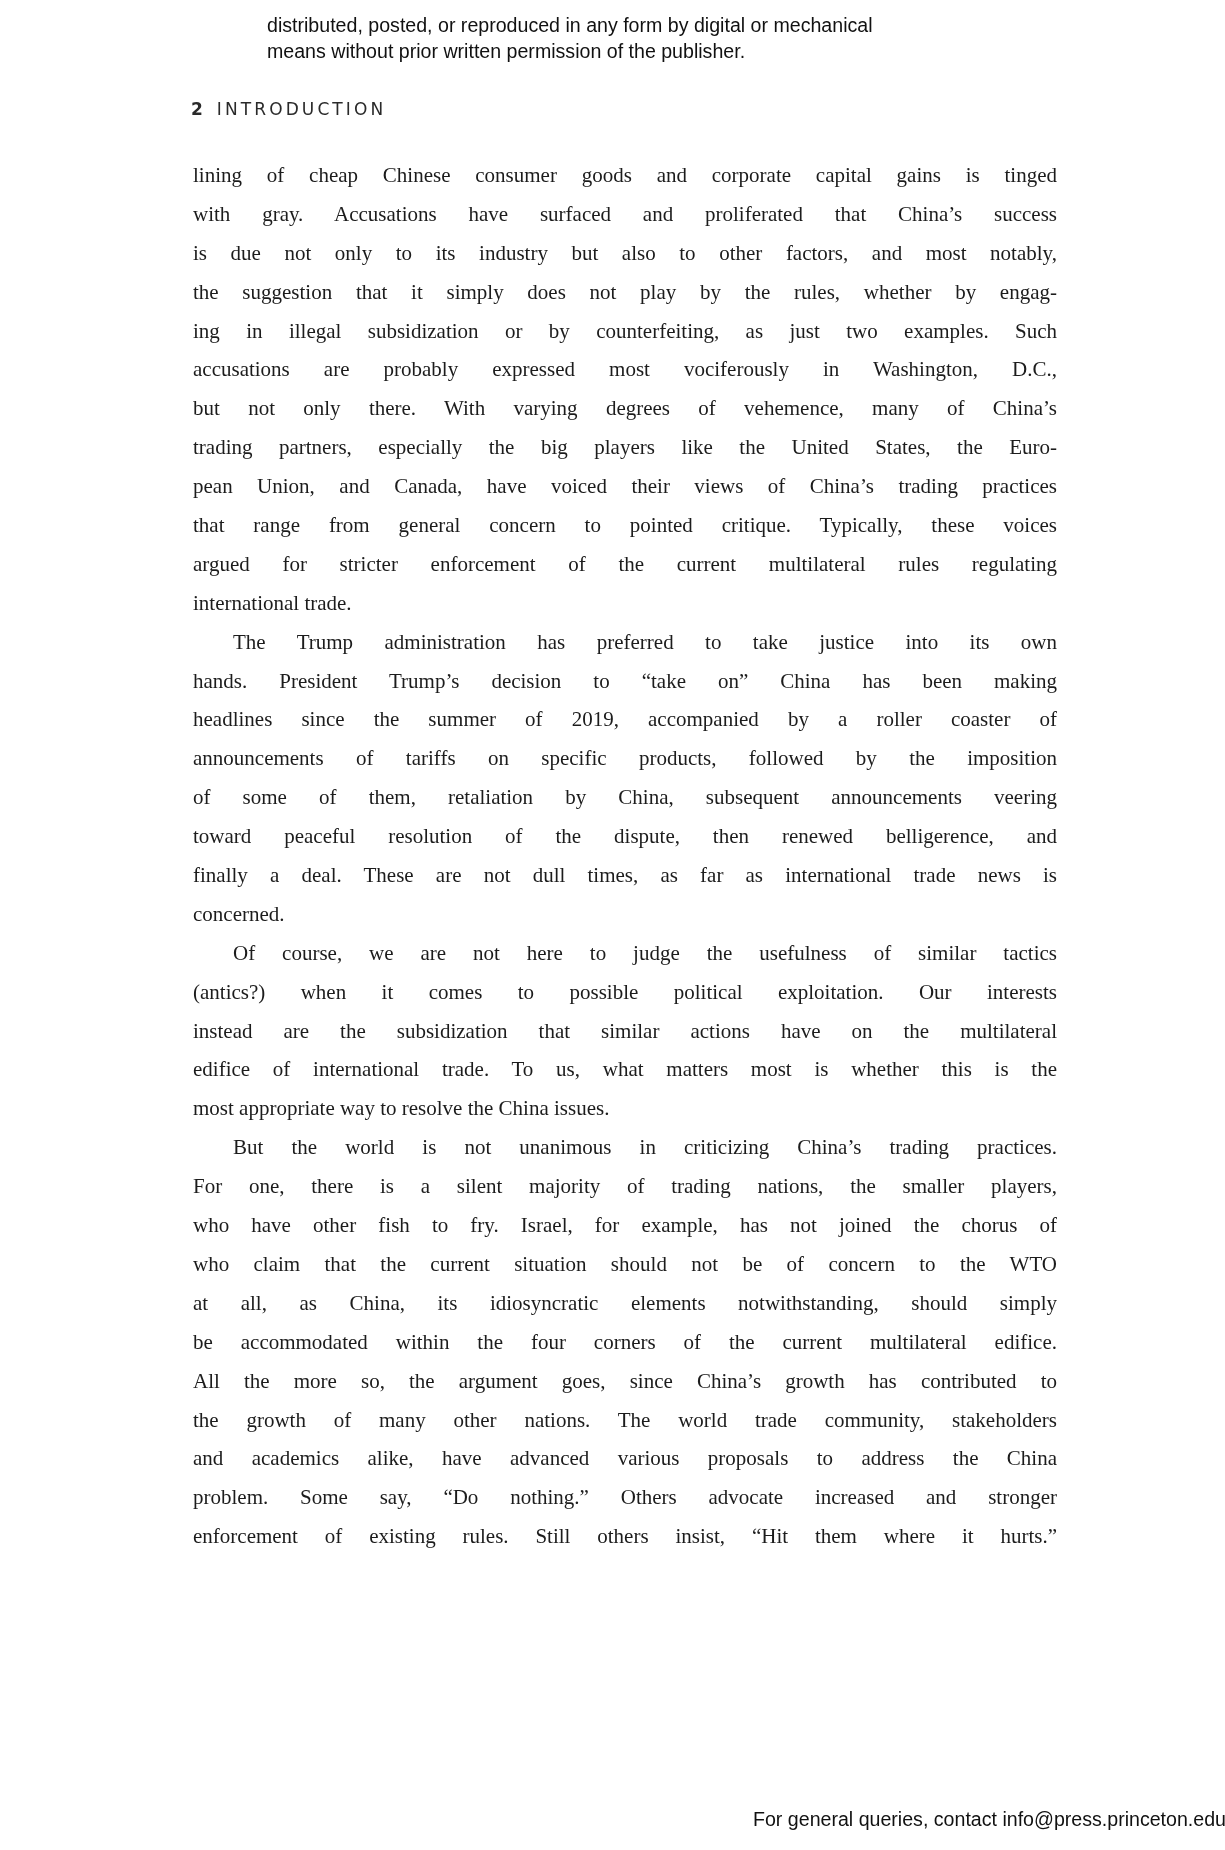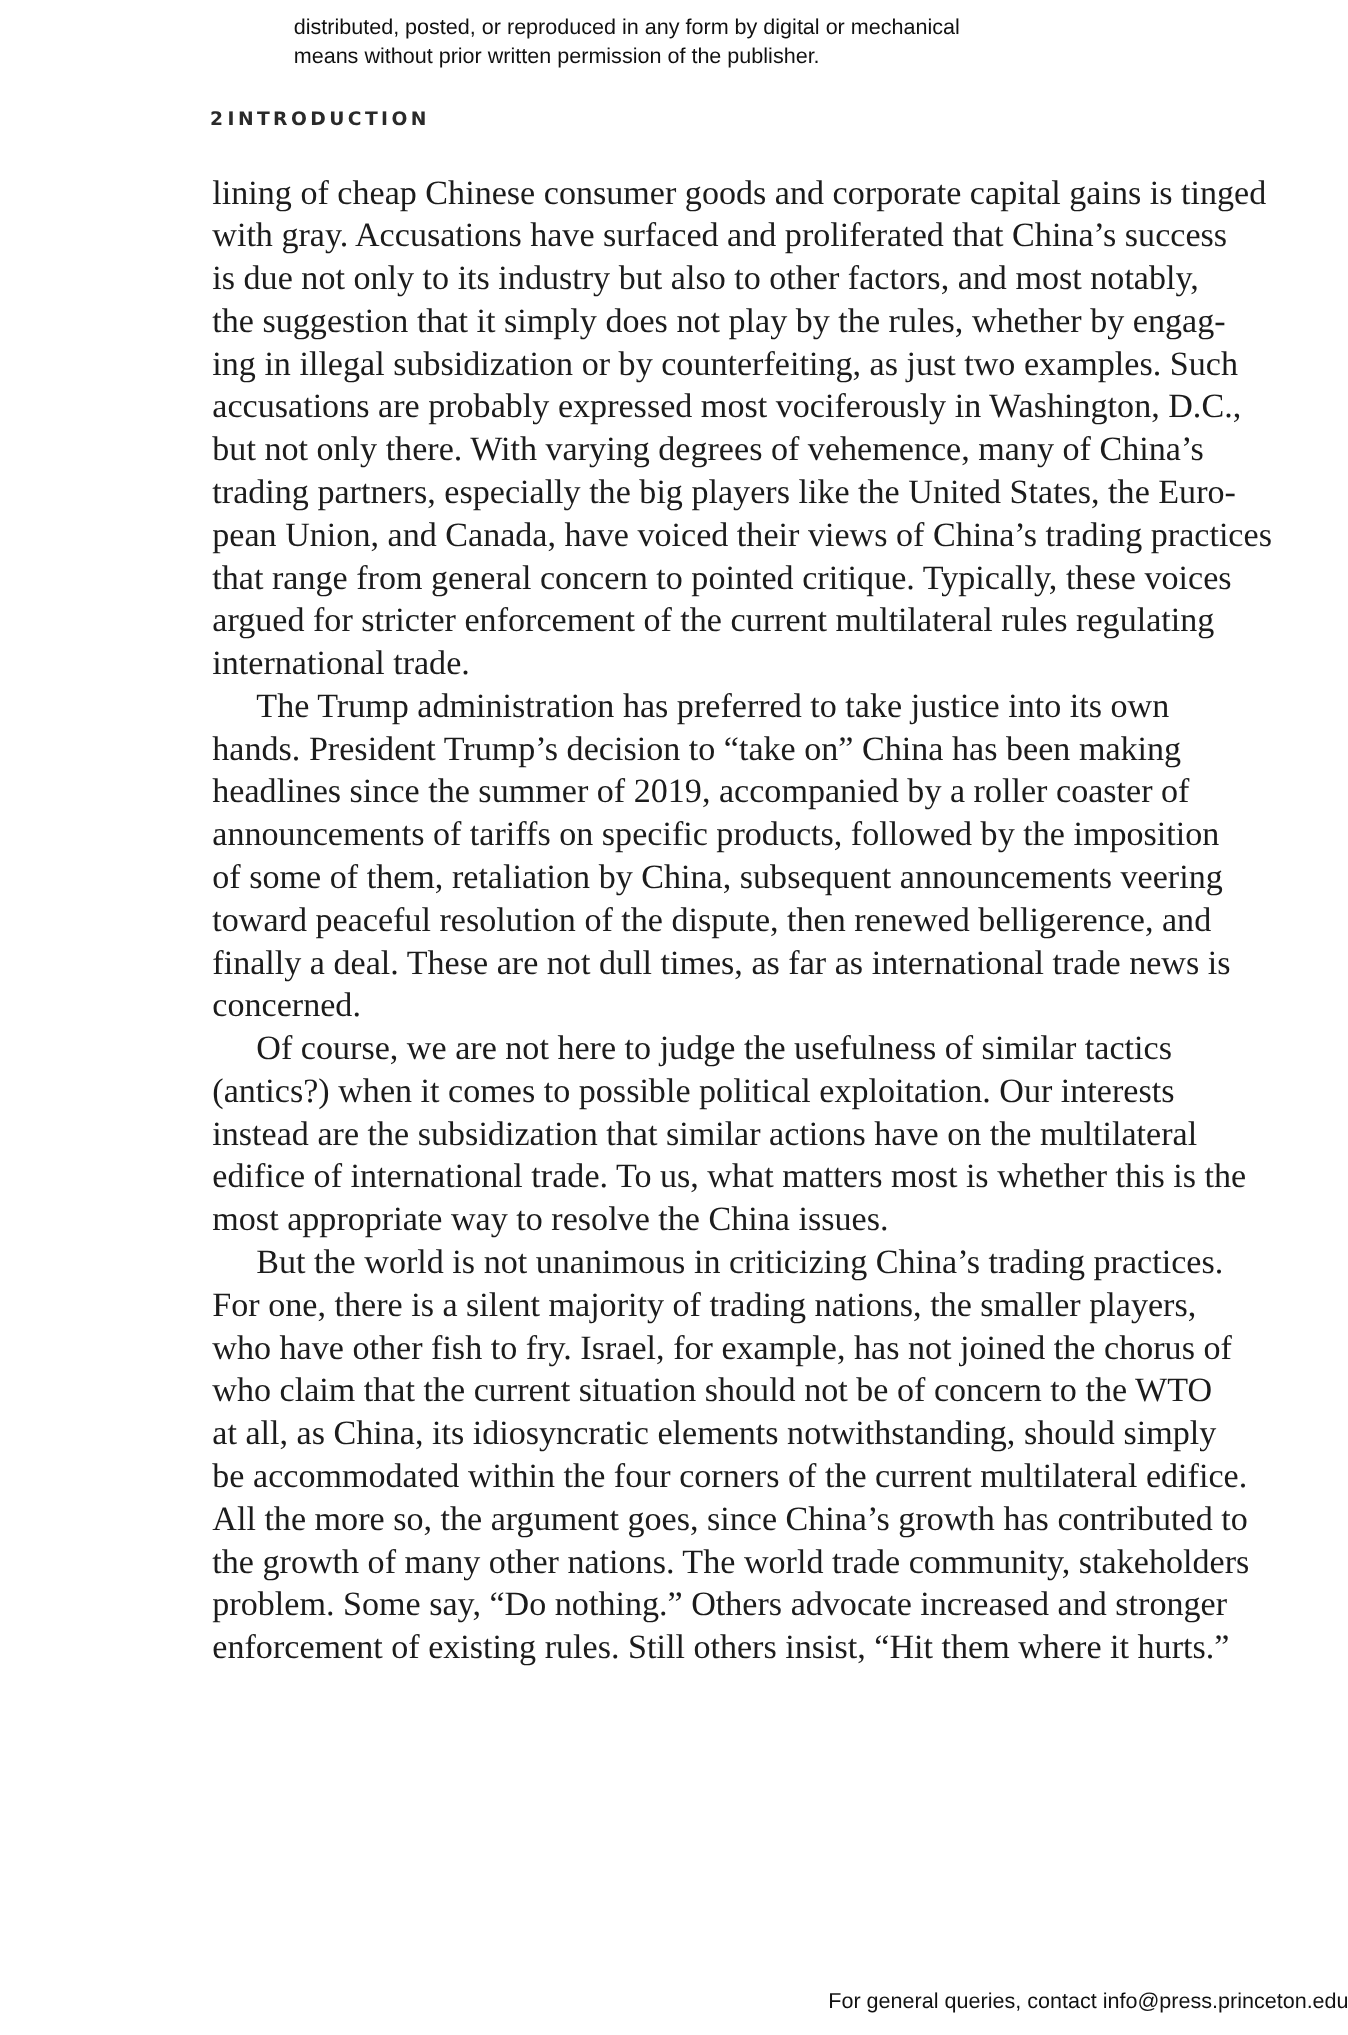"INTRODUCTION" .running-head .chapter { font-weight: bold -> normal; margin-left: 4px -> 14px }
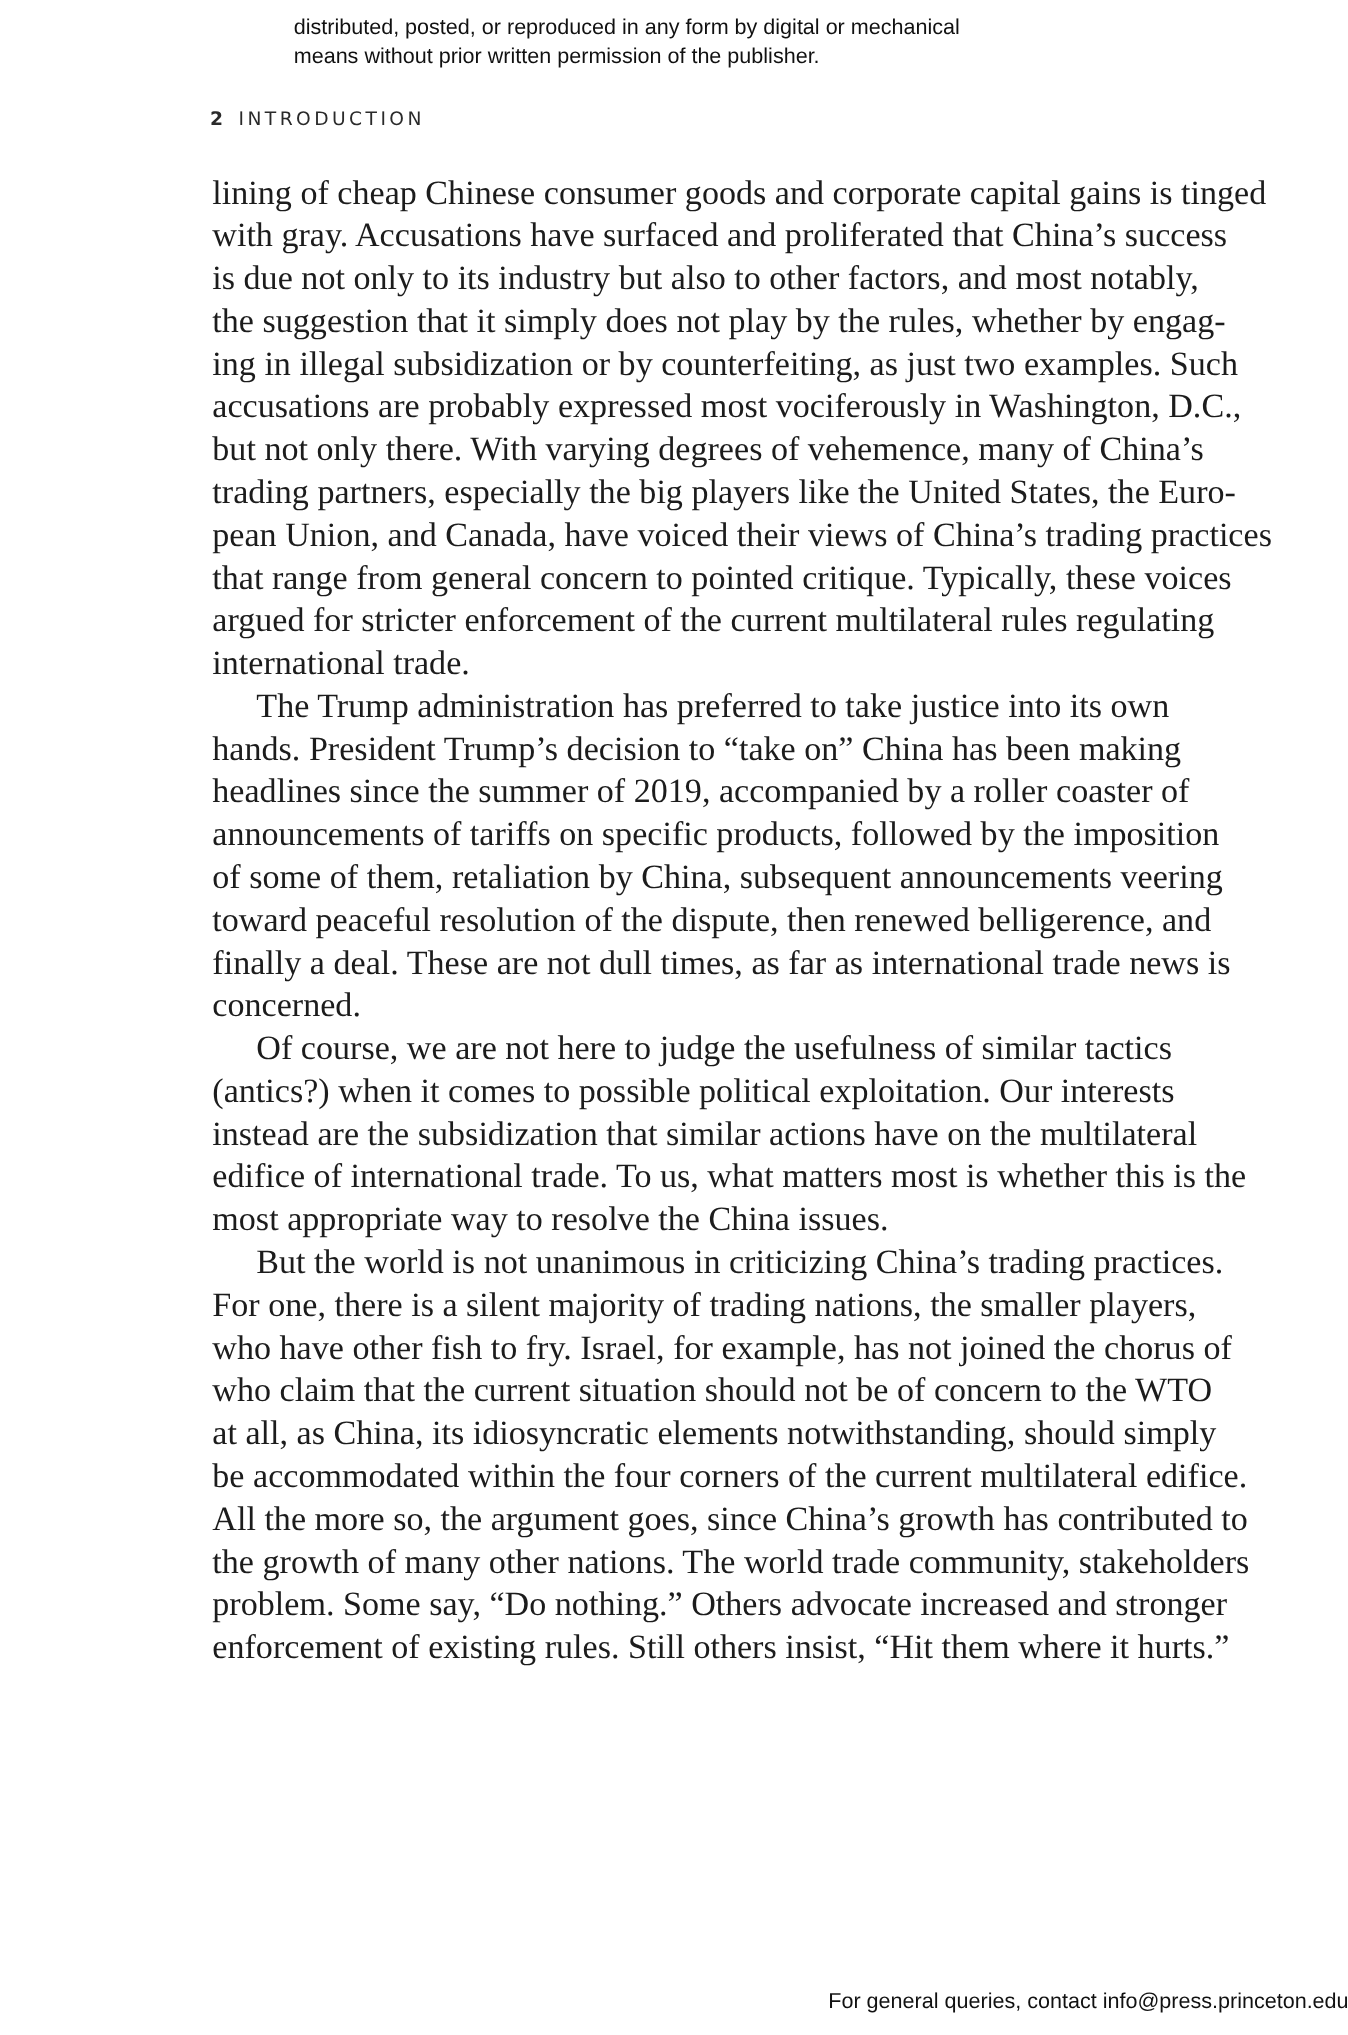"lining of cheap Chinese consumer" .body-text { font-size: 31px -> 21px }
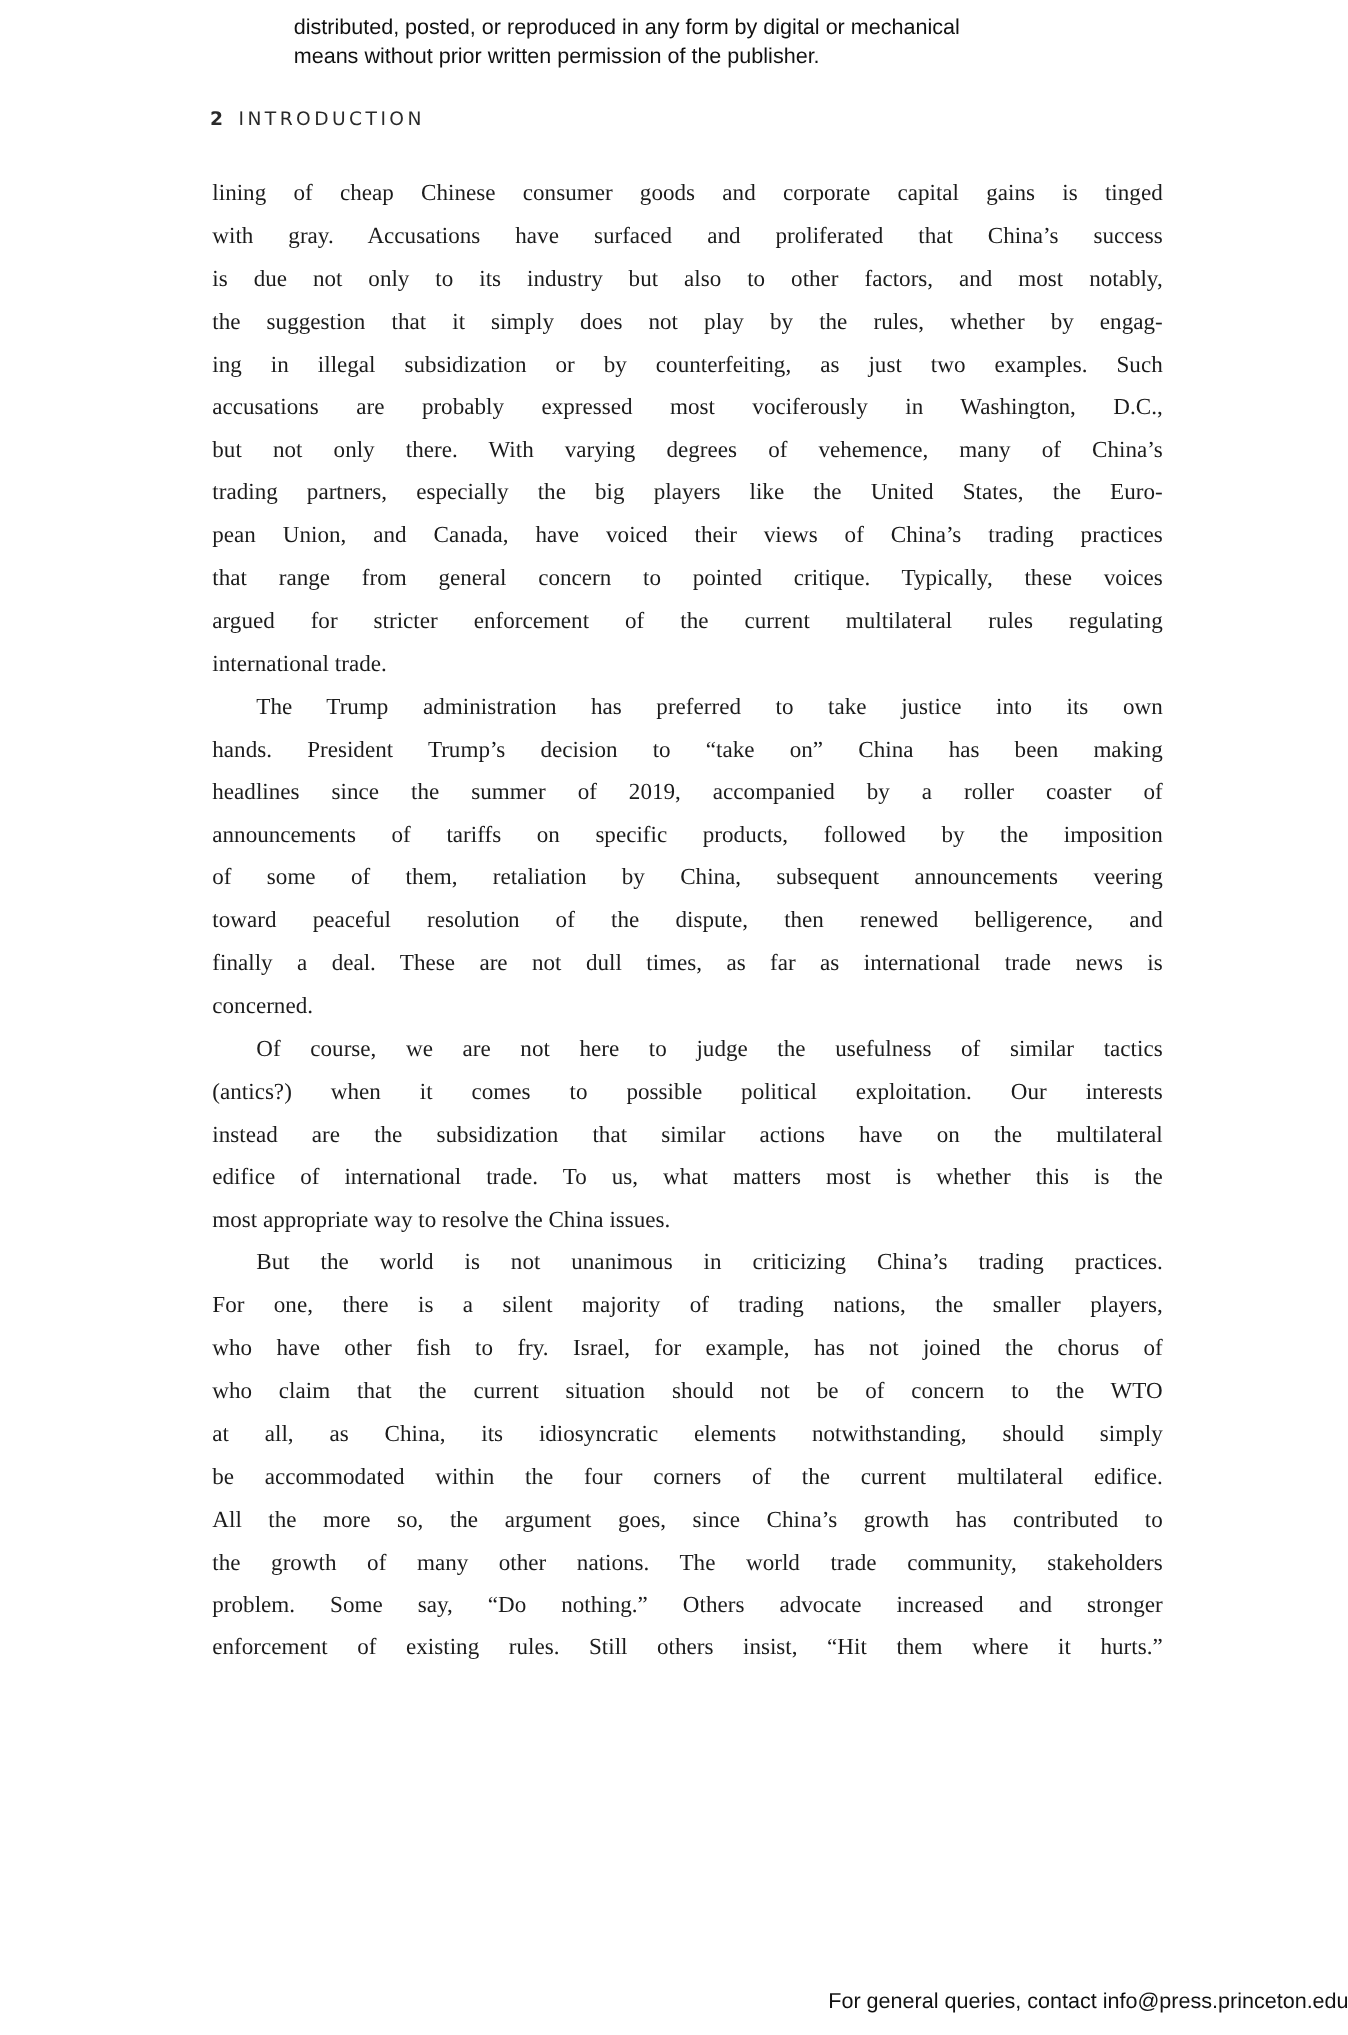"and academics alike, have advanced" span.line { html: none -> <span>and academics alike, have advanced various proposals to address the China</span> }
